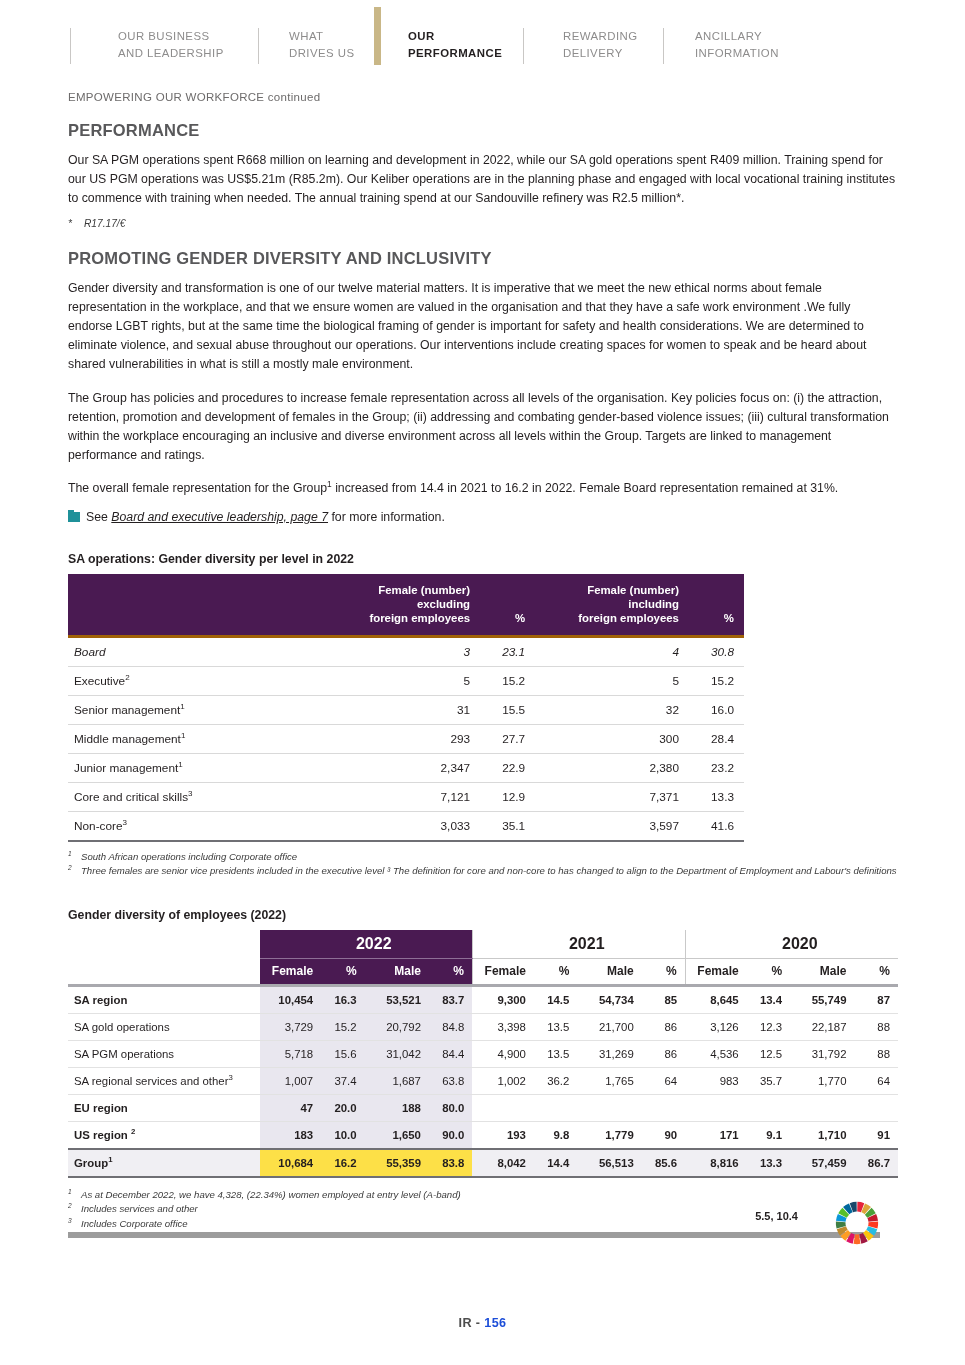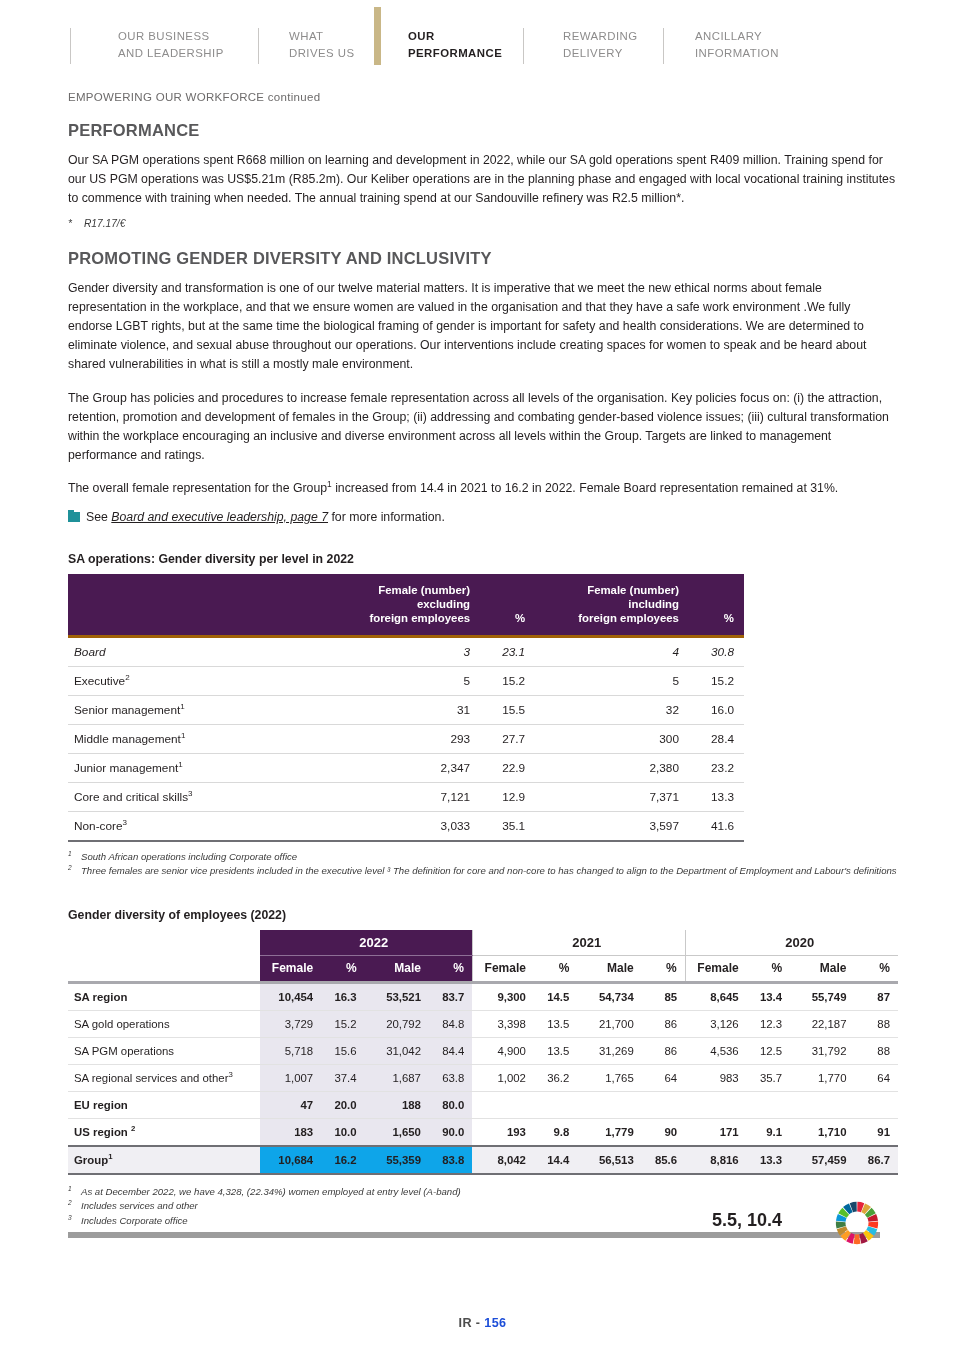"2022" table.t2 .yr-head { font-size: 13px -> 16px }
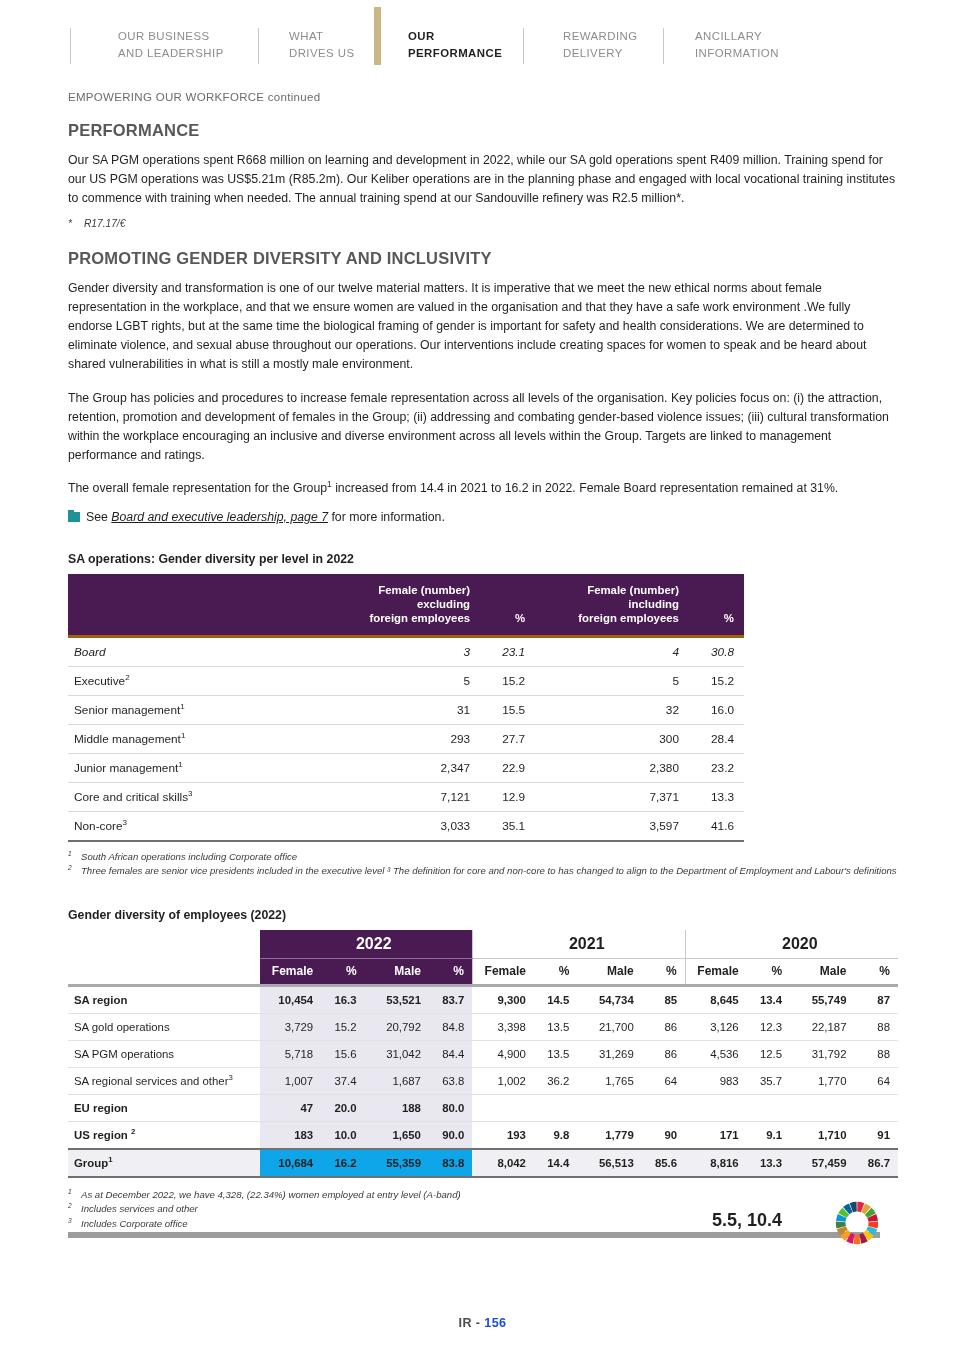"10,684" table.t2 tbody tr.total td.hl { background: #0ea5e9 -> #fde047 }
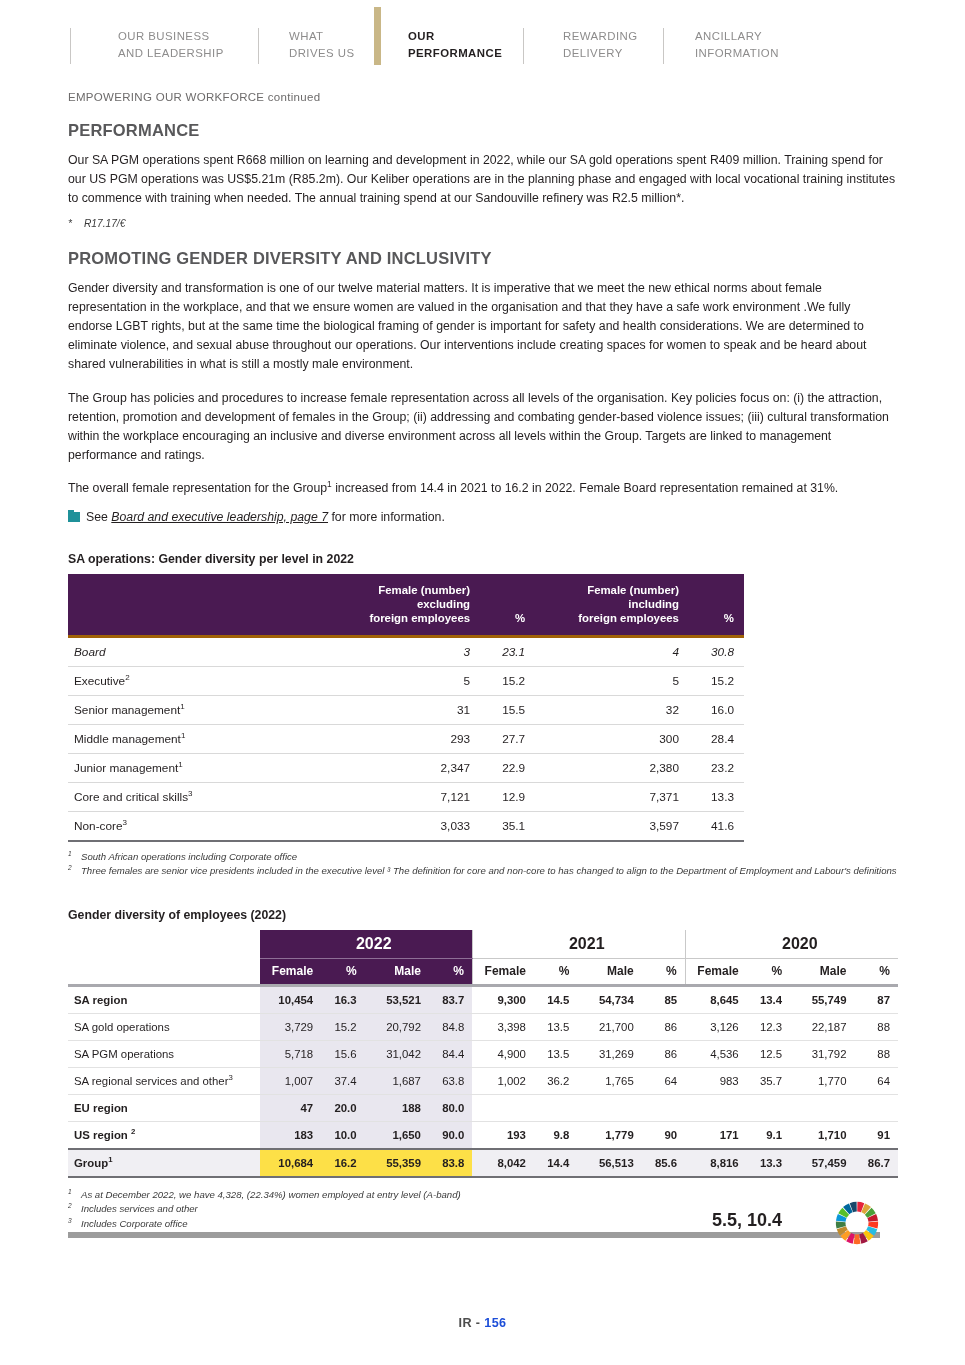"5.5, 10.4" .sdg-text { font-size: 18px -> 11px; right: 116px -> 100px }
